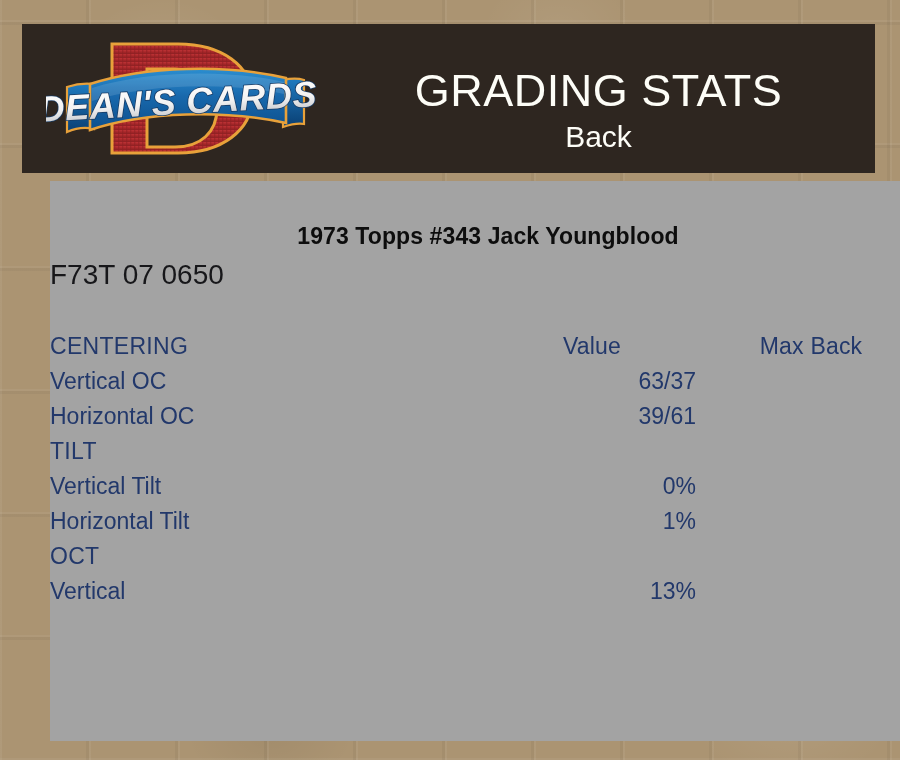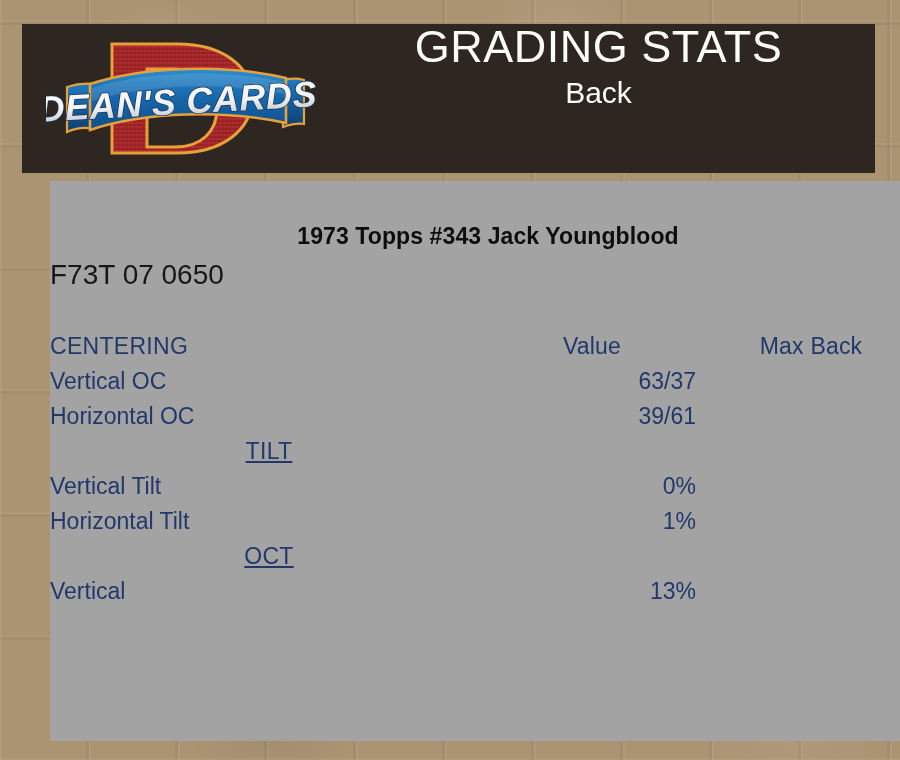"GRADING STATS" #header-titles { justify-content: flex-start -> center }
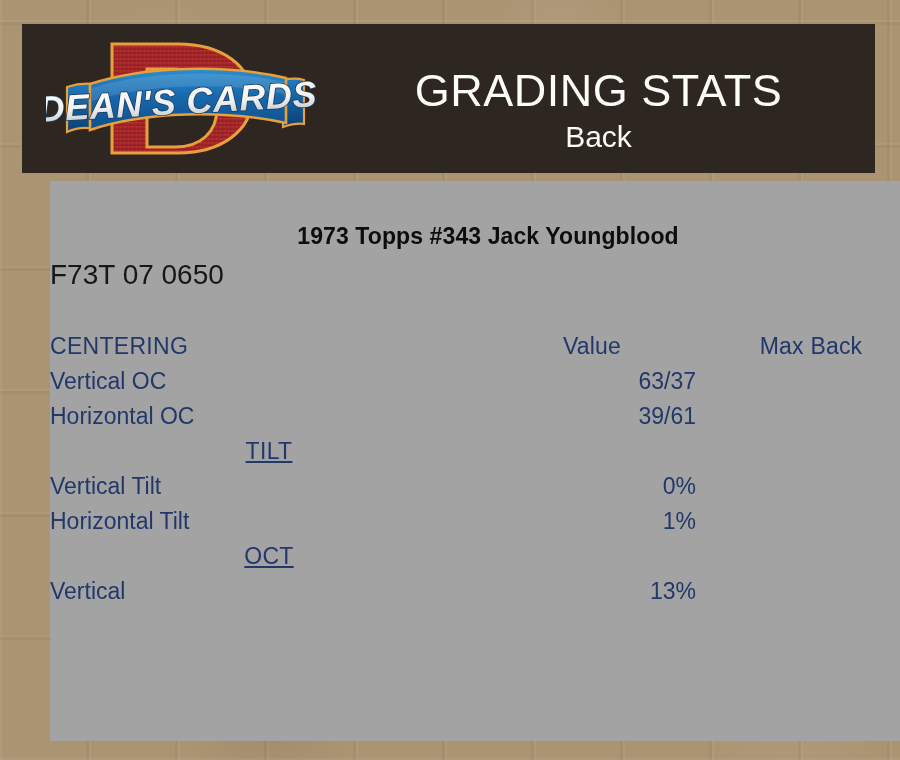"TILT" td.section-label { text-align: center -> left; text-decoration: underline -> none }
